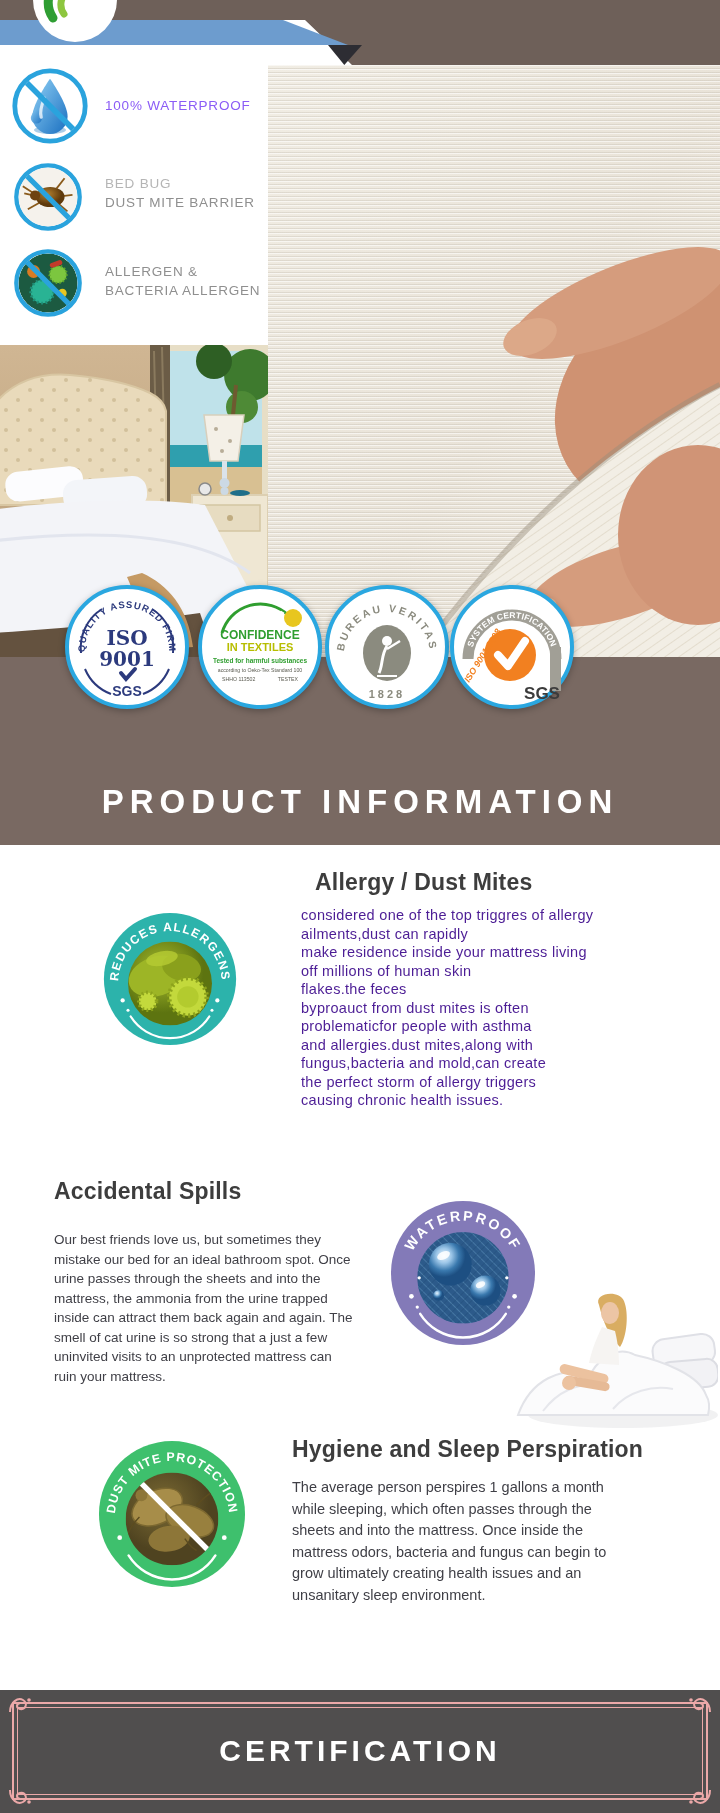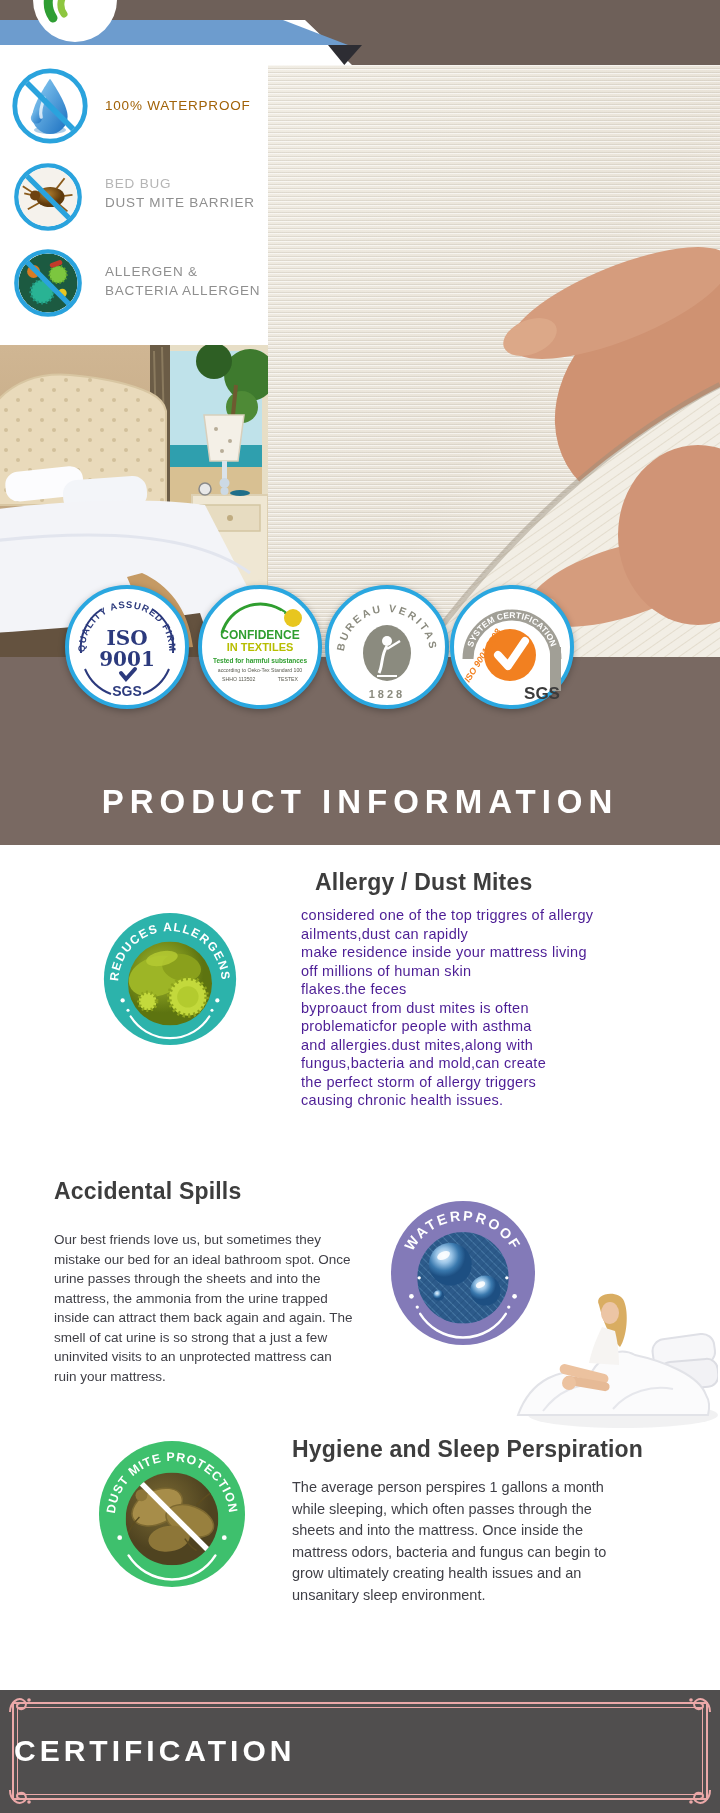"100% WATERPROOF" .f-label.mid { color: #a16207 -> #8b5cf6 }
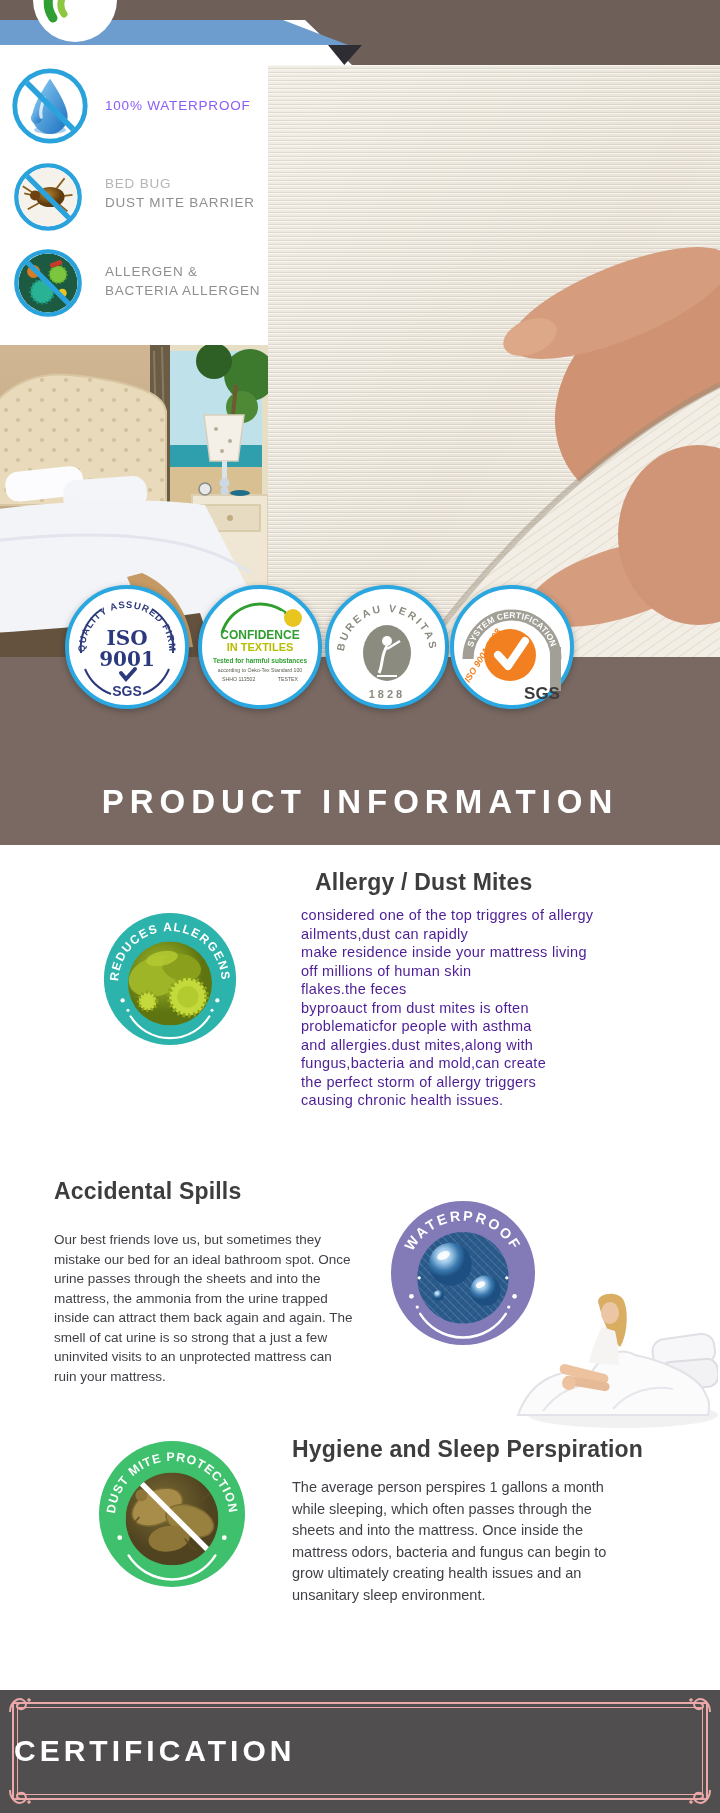"CERTIFICATION" .cert-title { text-align: left -> center }
